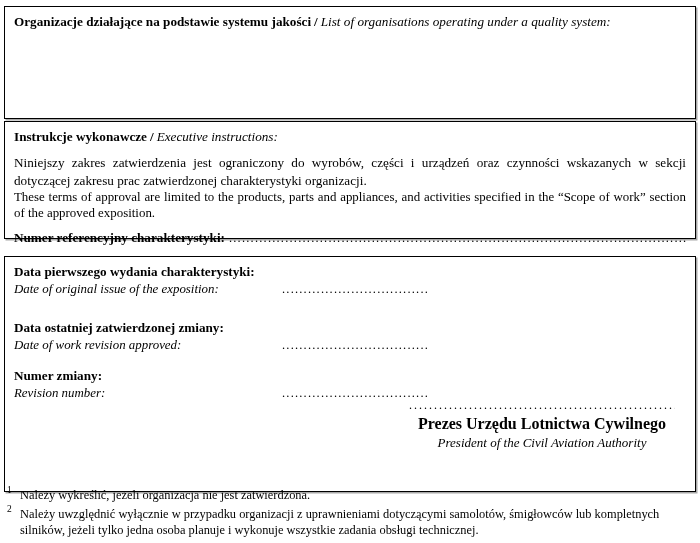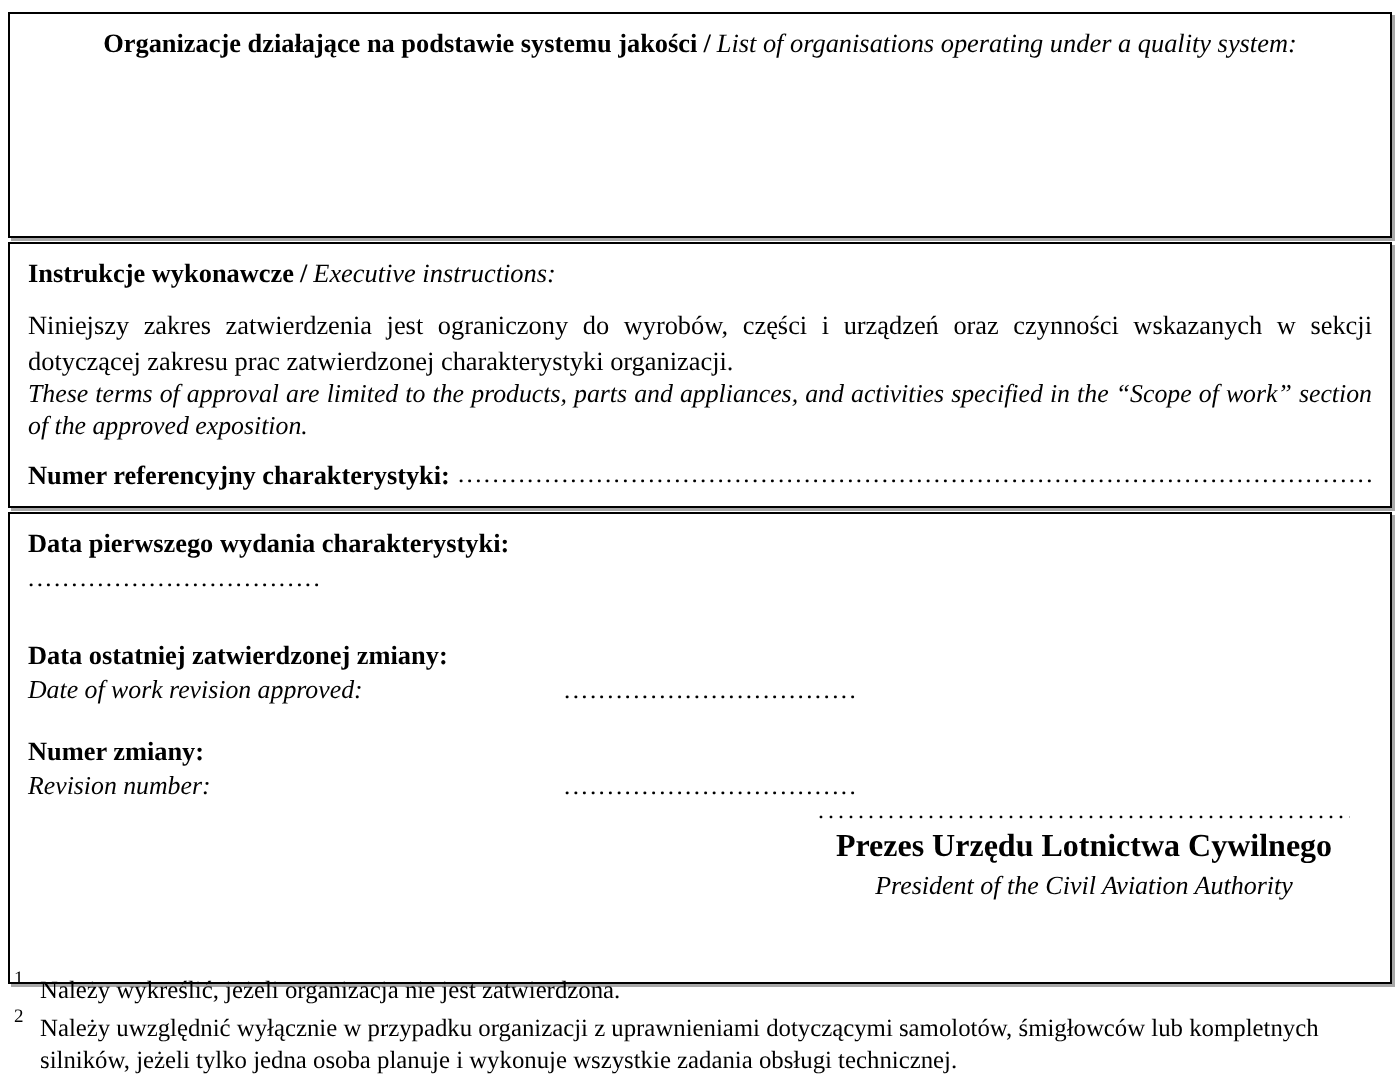"Organizacje działające na podstawie" #box-quality { text-align: center -> none }
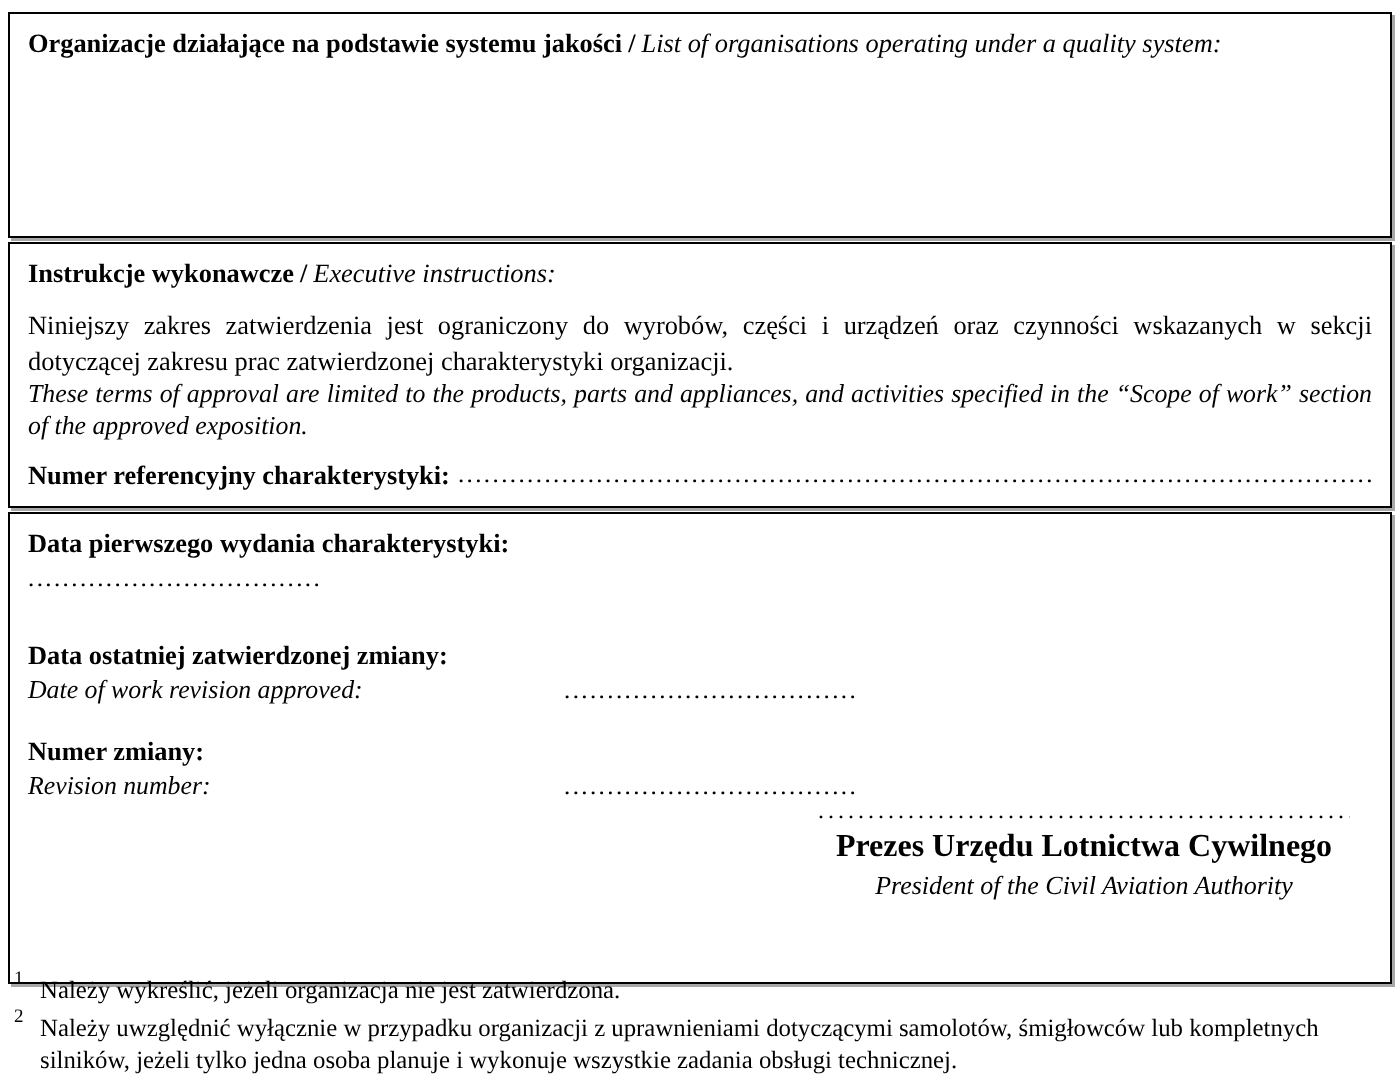"Instrukcje wykonawcze / Executive" #box-instructions { height: 133px -> 118px }
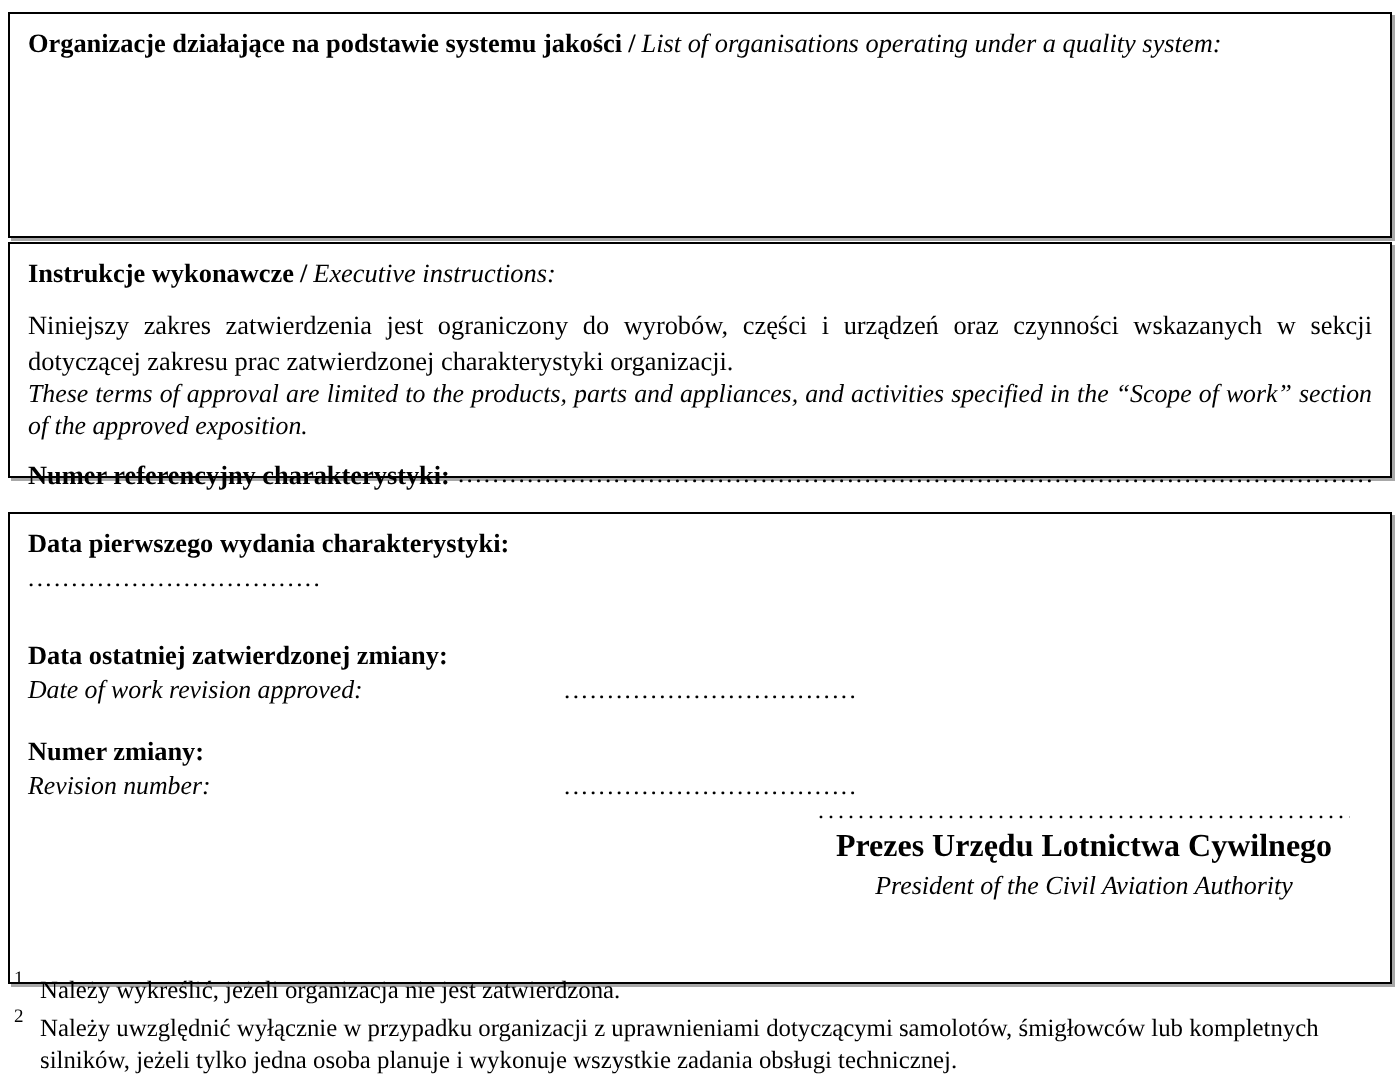"These terms of approval are" .para-en { font-style: italic -> none }
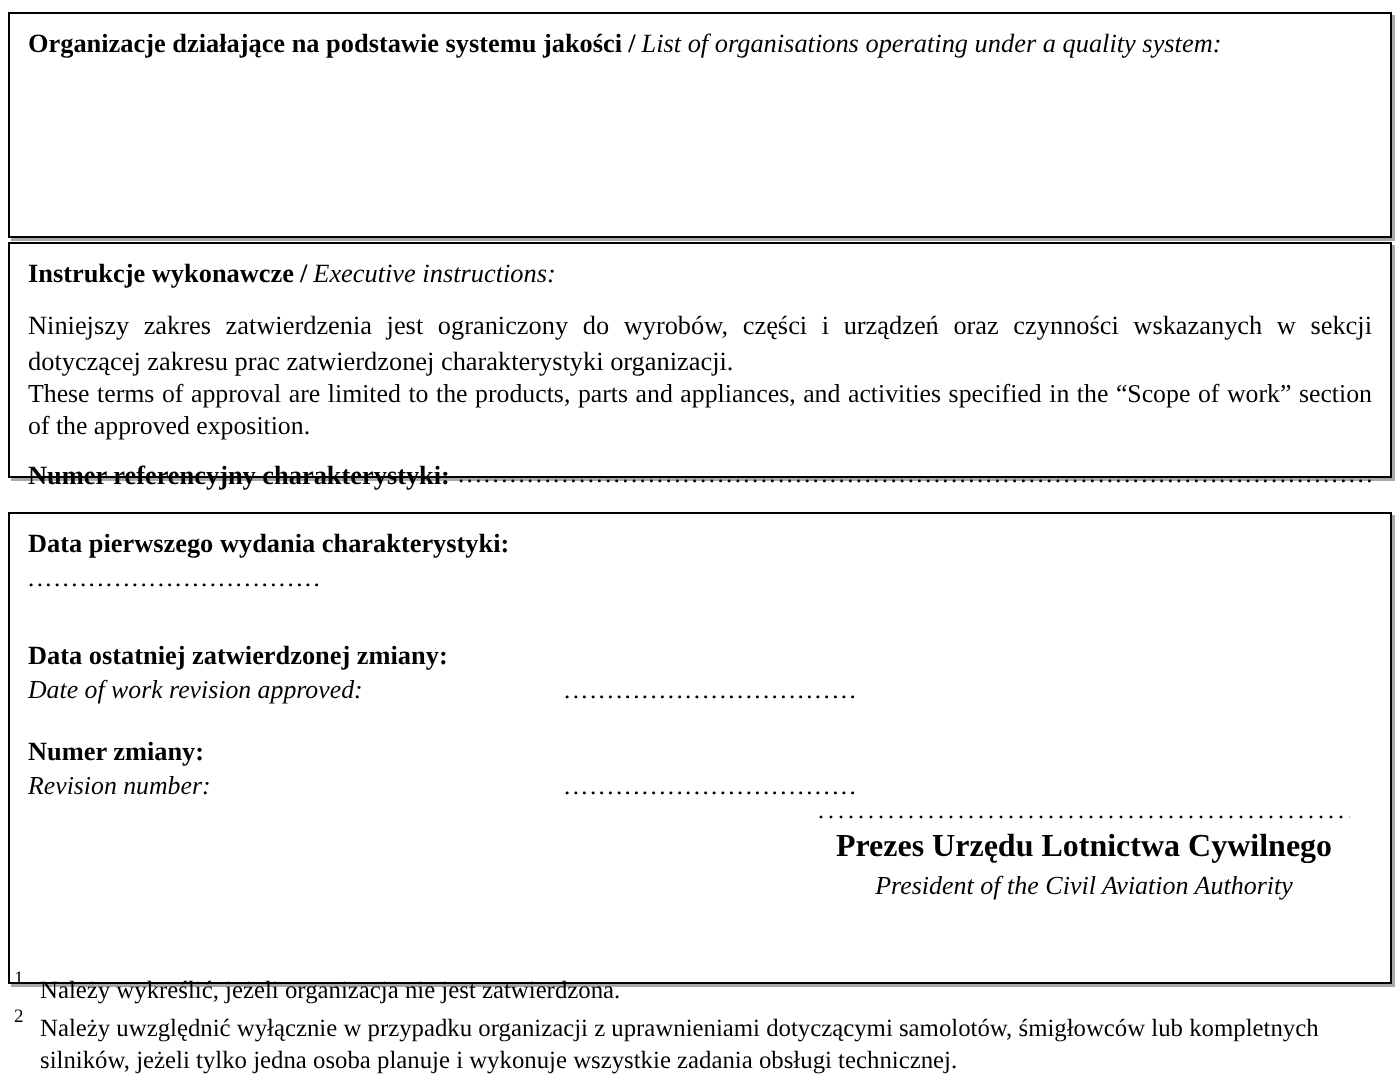"Numer referencyjny charakterystyki:" .ref-row { align-items: flex-start -> flex-end }
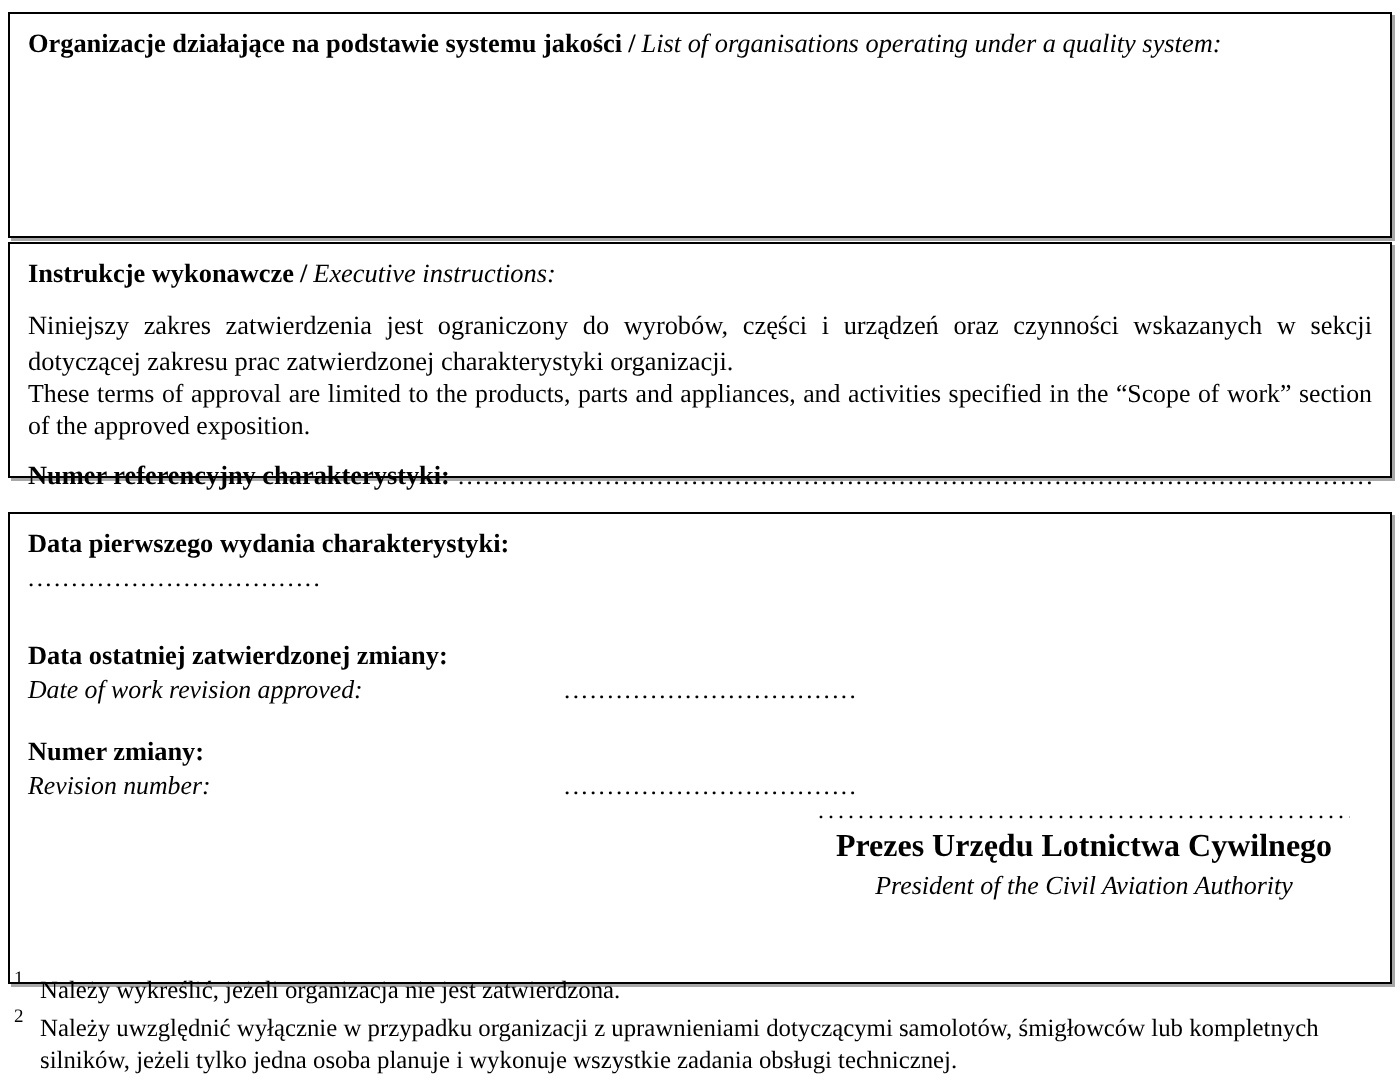"Date of original issue of" span.date-lbl { html: none -> <span>Date of original issue of the exposition:</span> }
